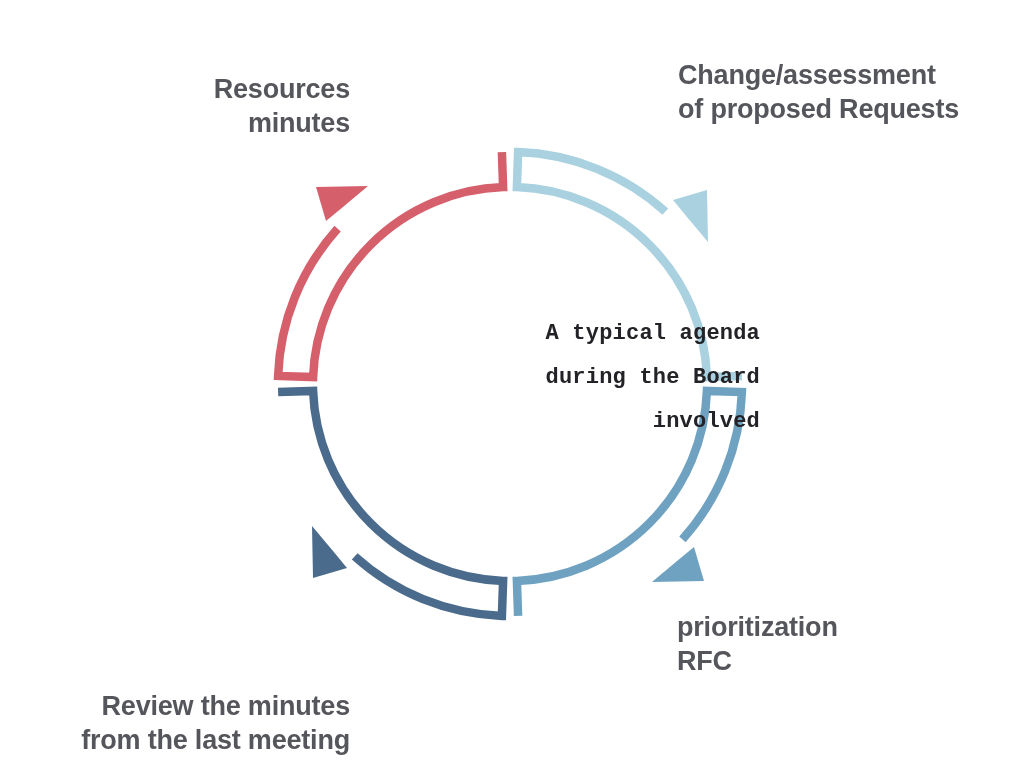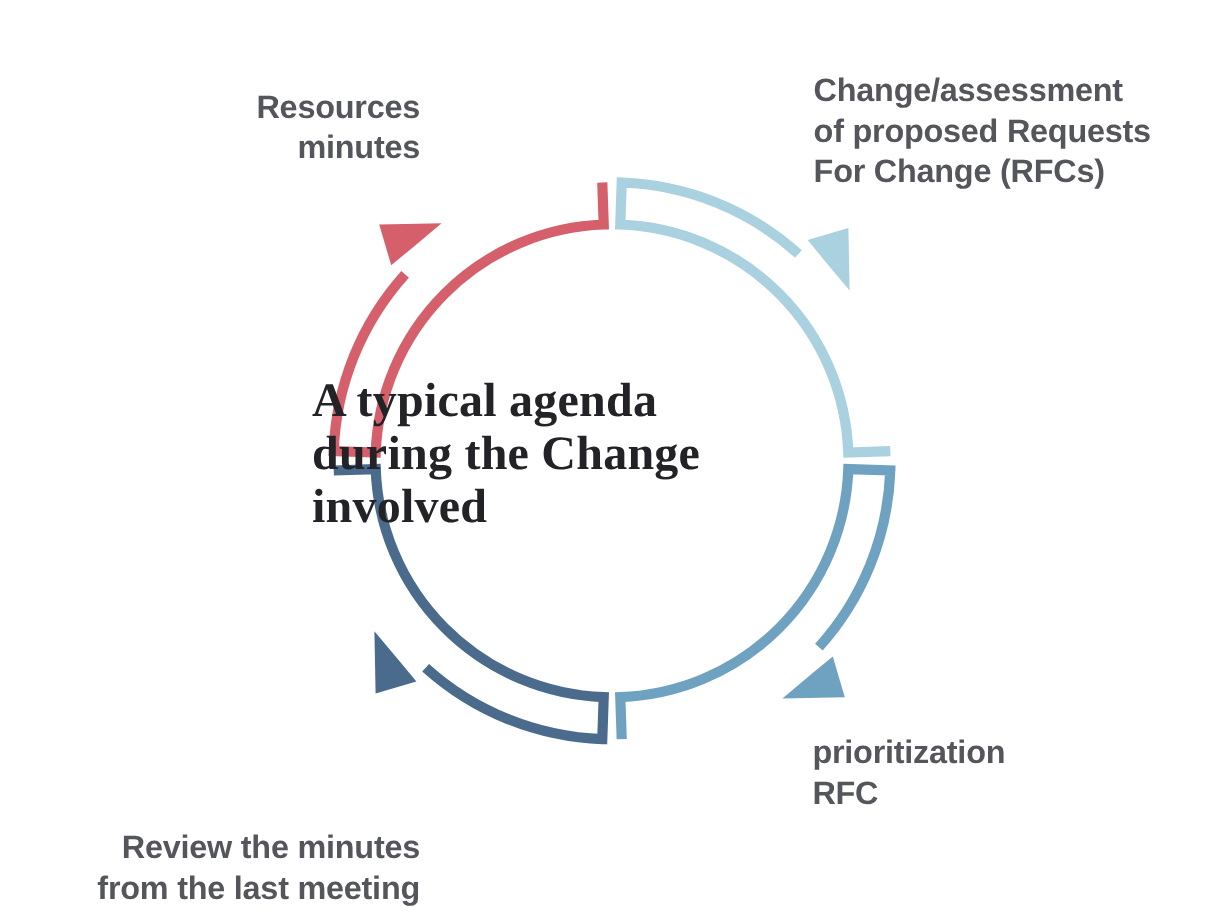"For Change (RFCs)" div { html: <div>For Change (RFCs)</div> -> none }
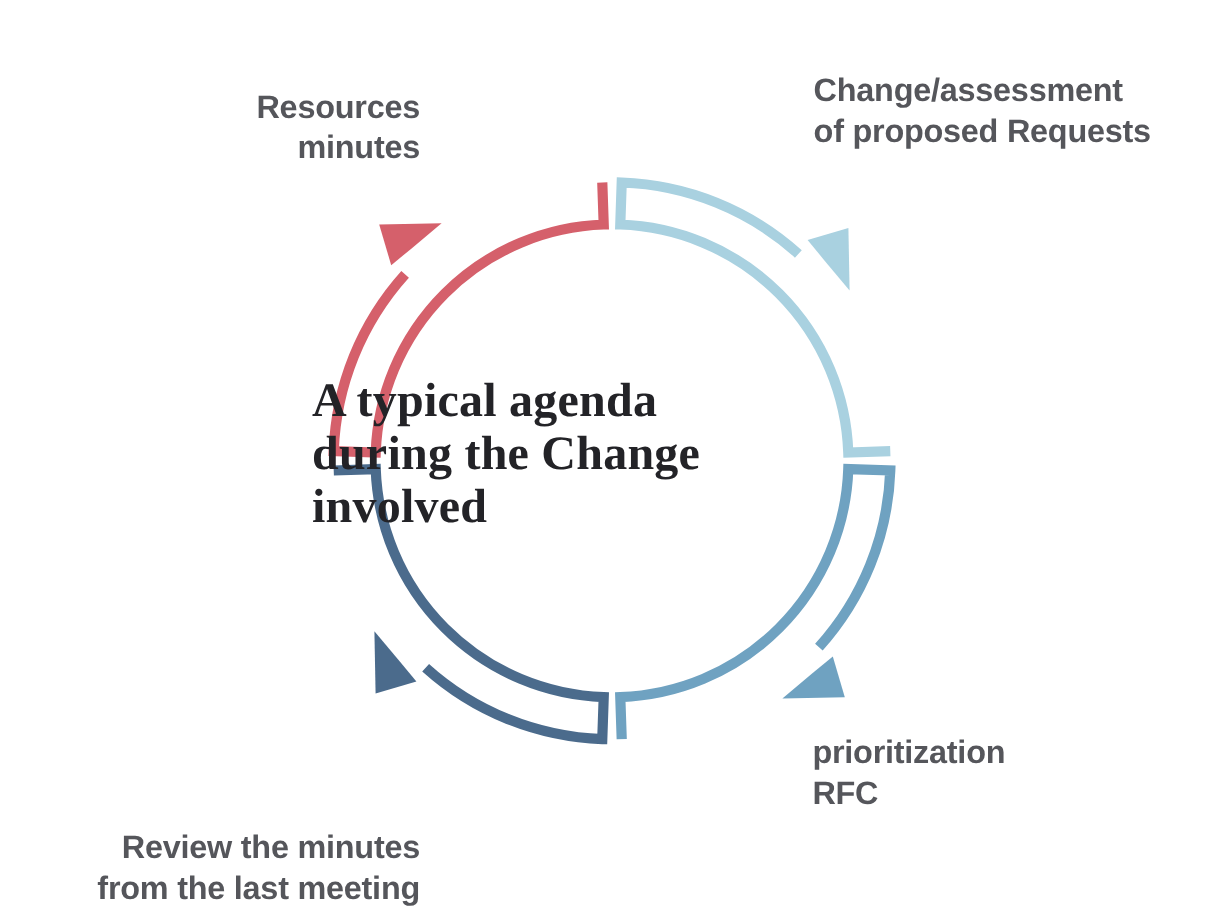"A typical agenda" .diagram-title { font-family: Liberation Serif, serif -> Liberation Mono, monospace; font-size: 40px -> 22px; text-align: left -> right }
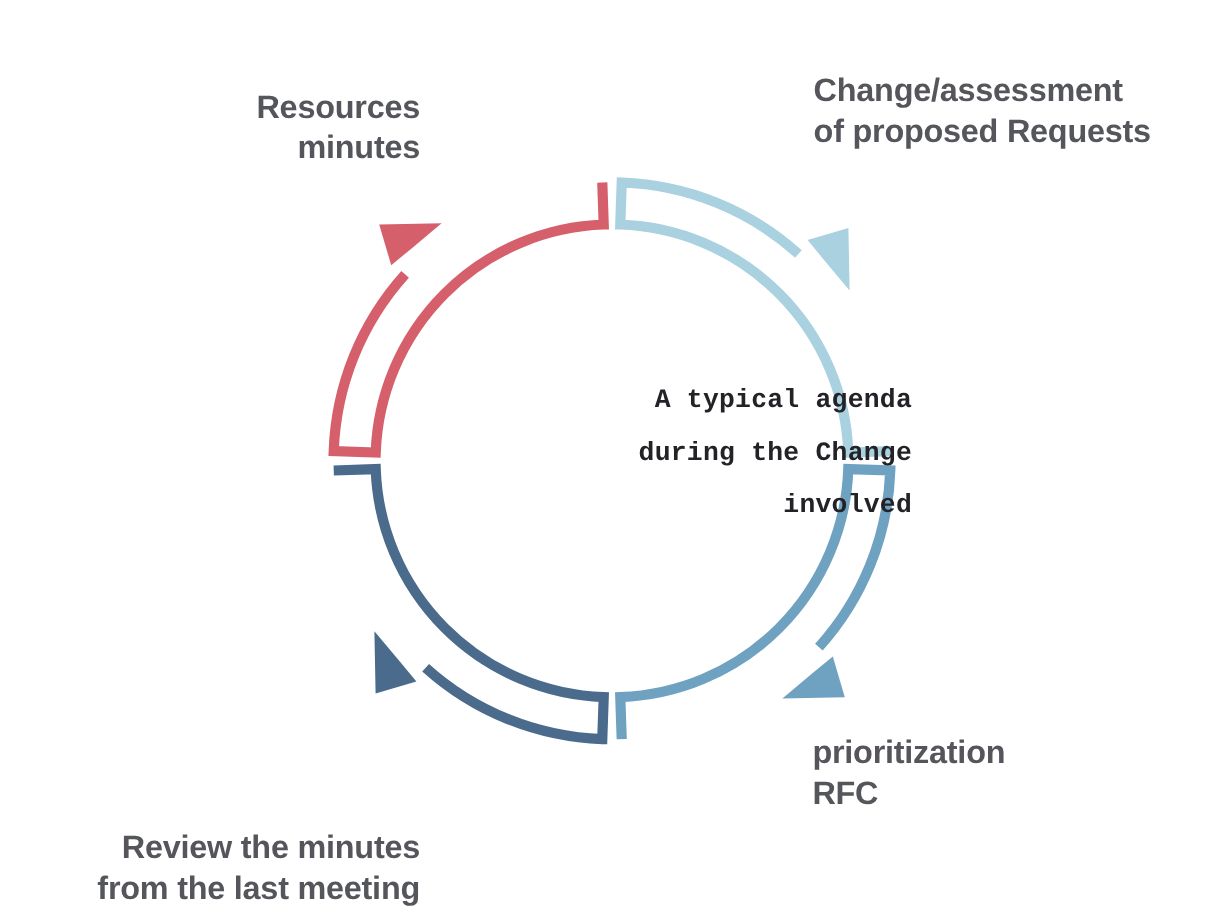"during the Change" div { text: Change -> Board }
